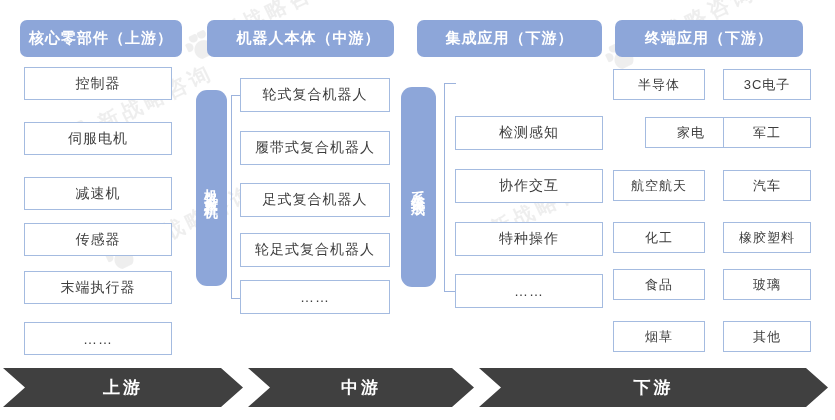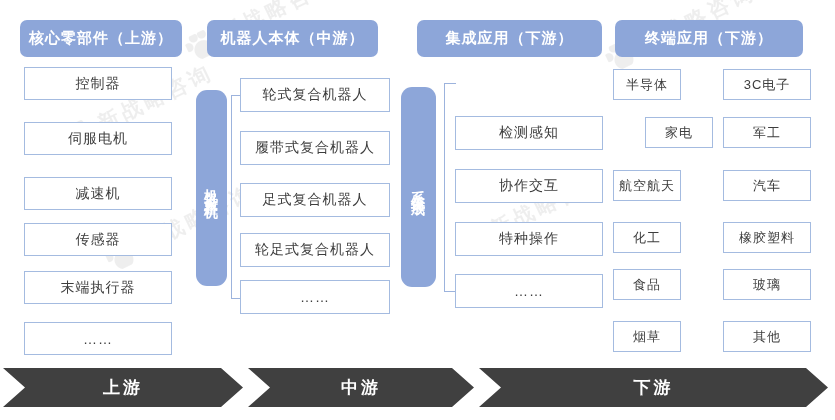"机器人本体（中游）" .hdr2 { padding-left: none -> 16px }
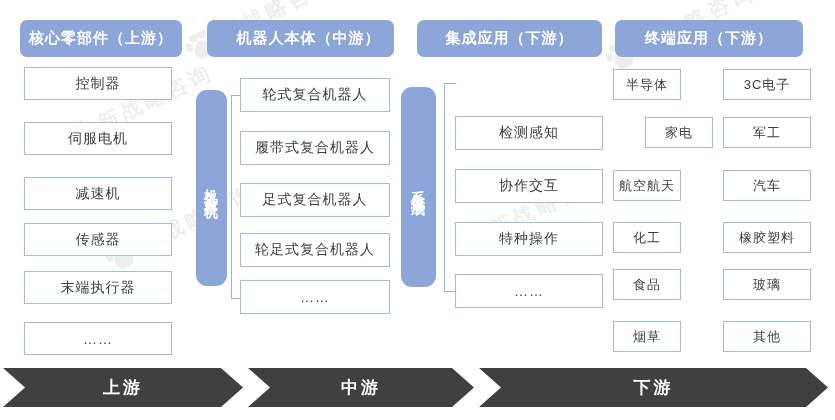"半导体" .c4l { width: 68px -> 92px }
